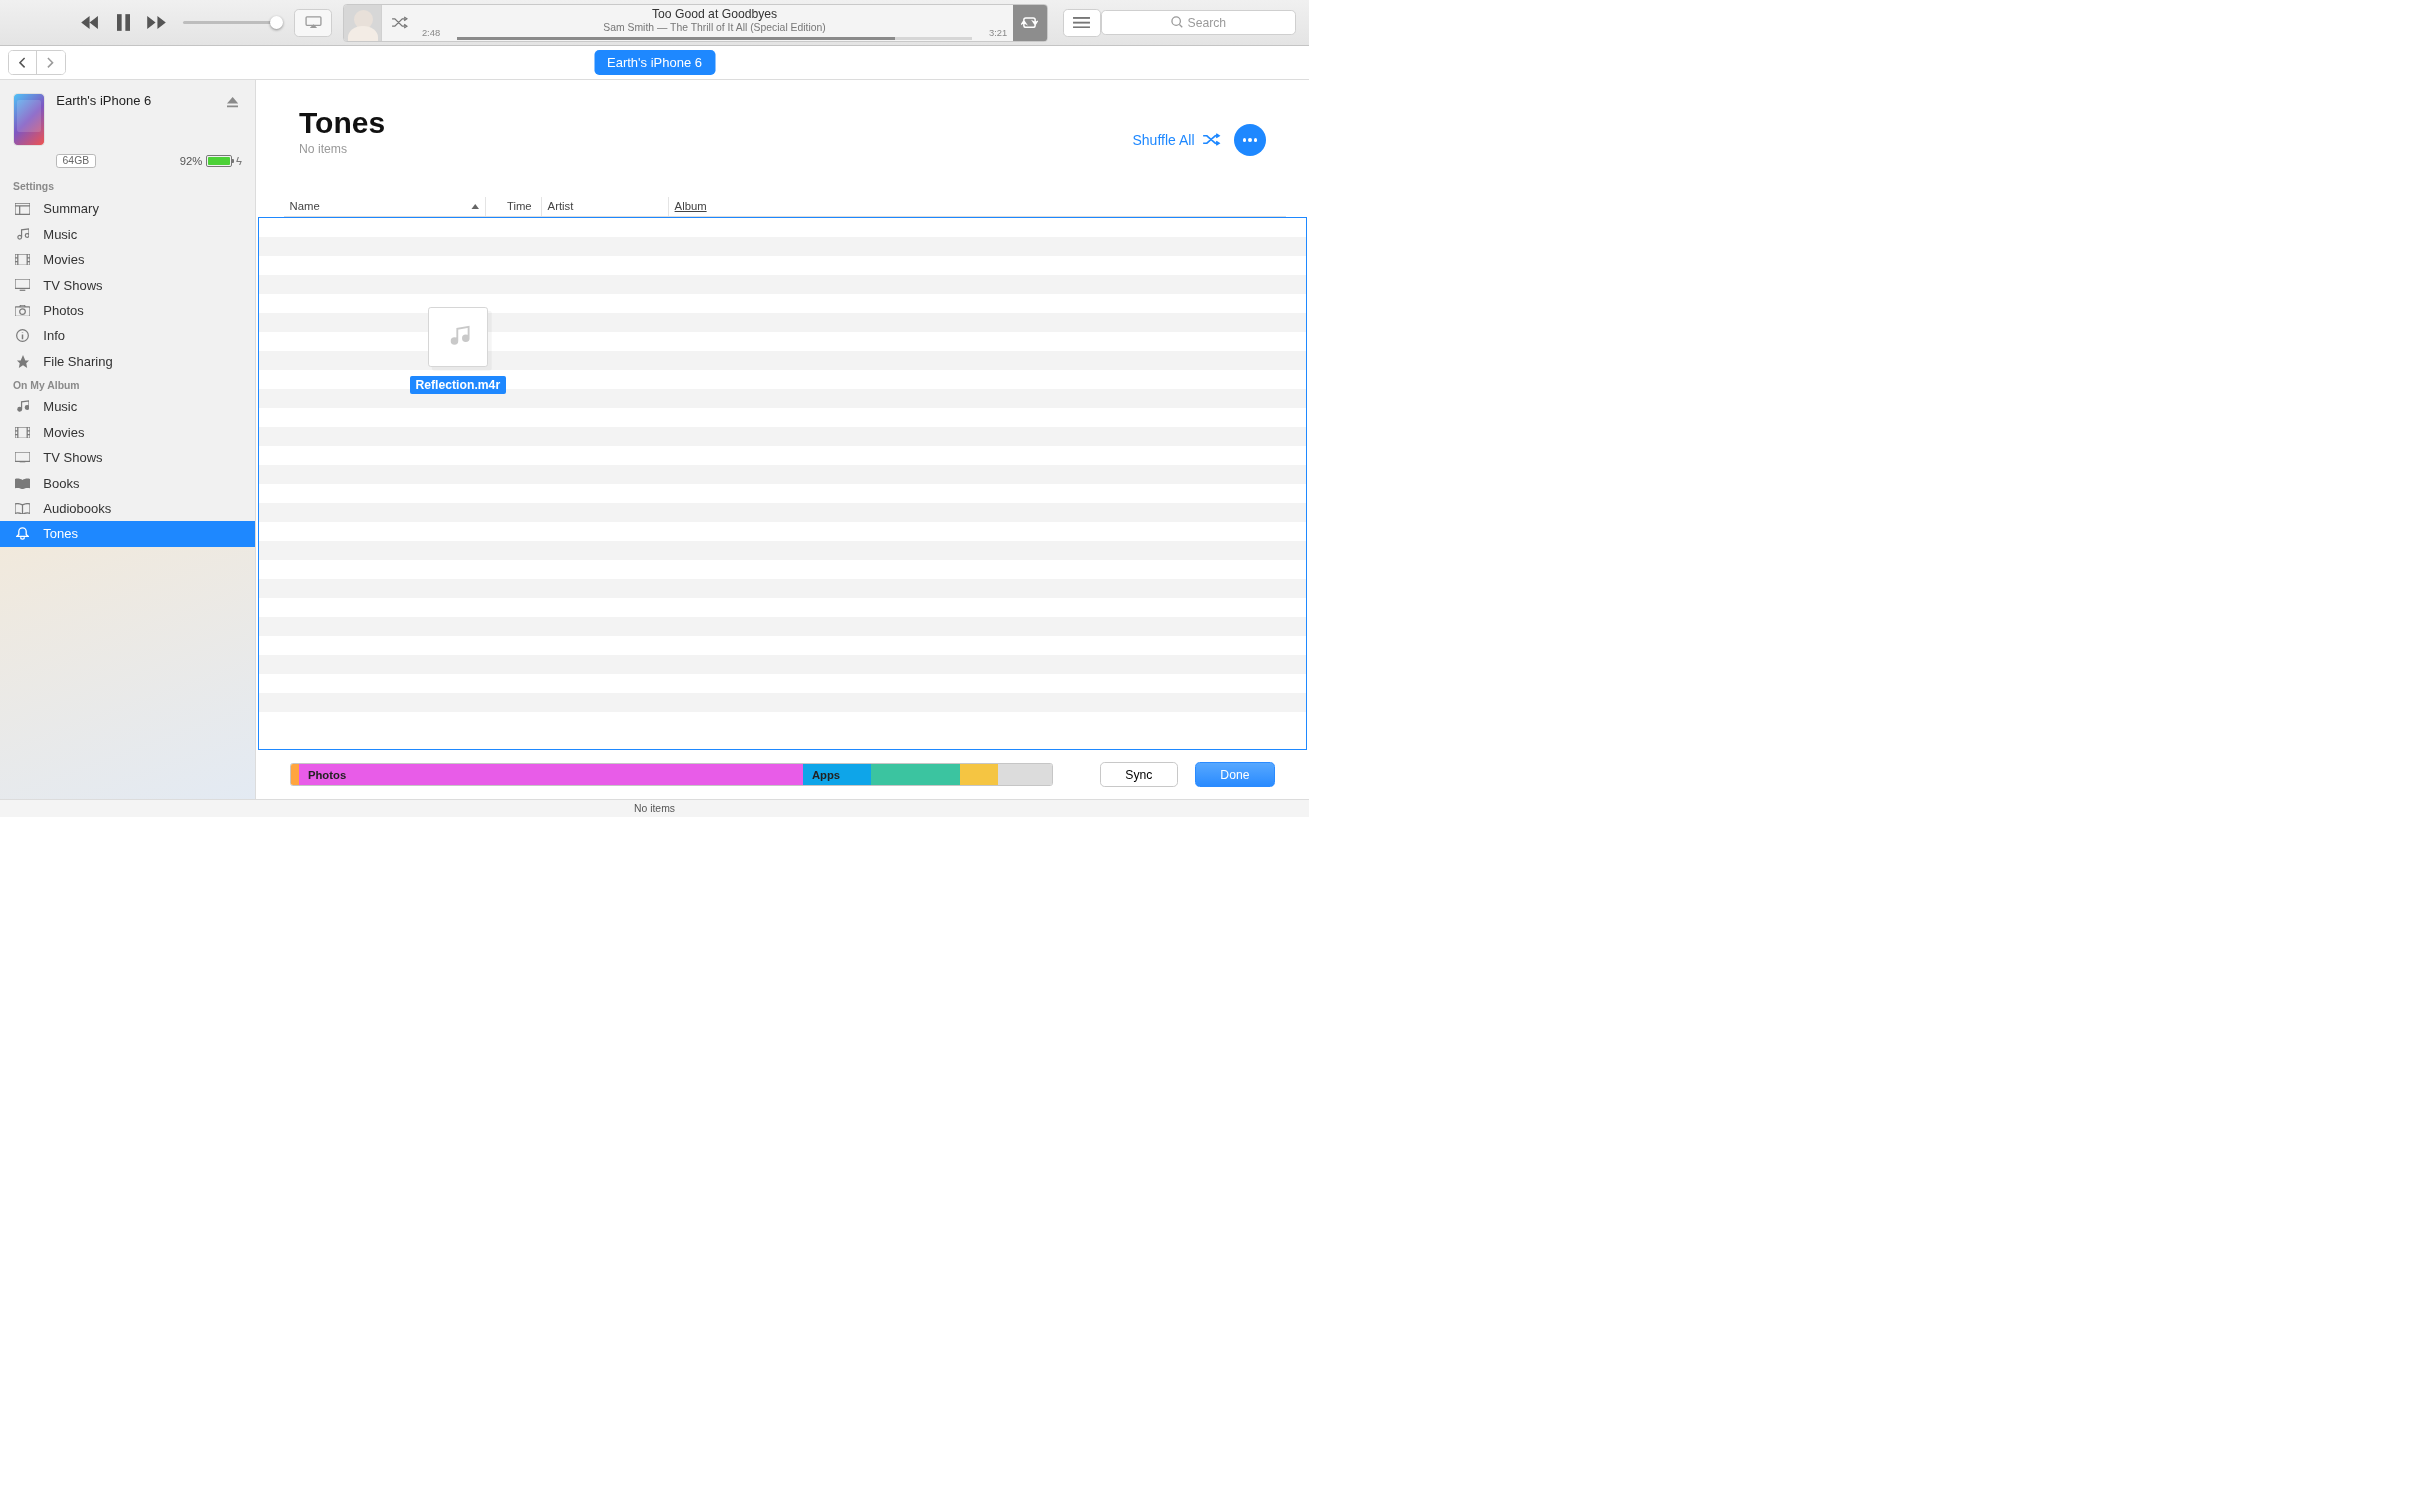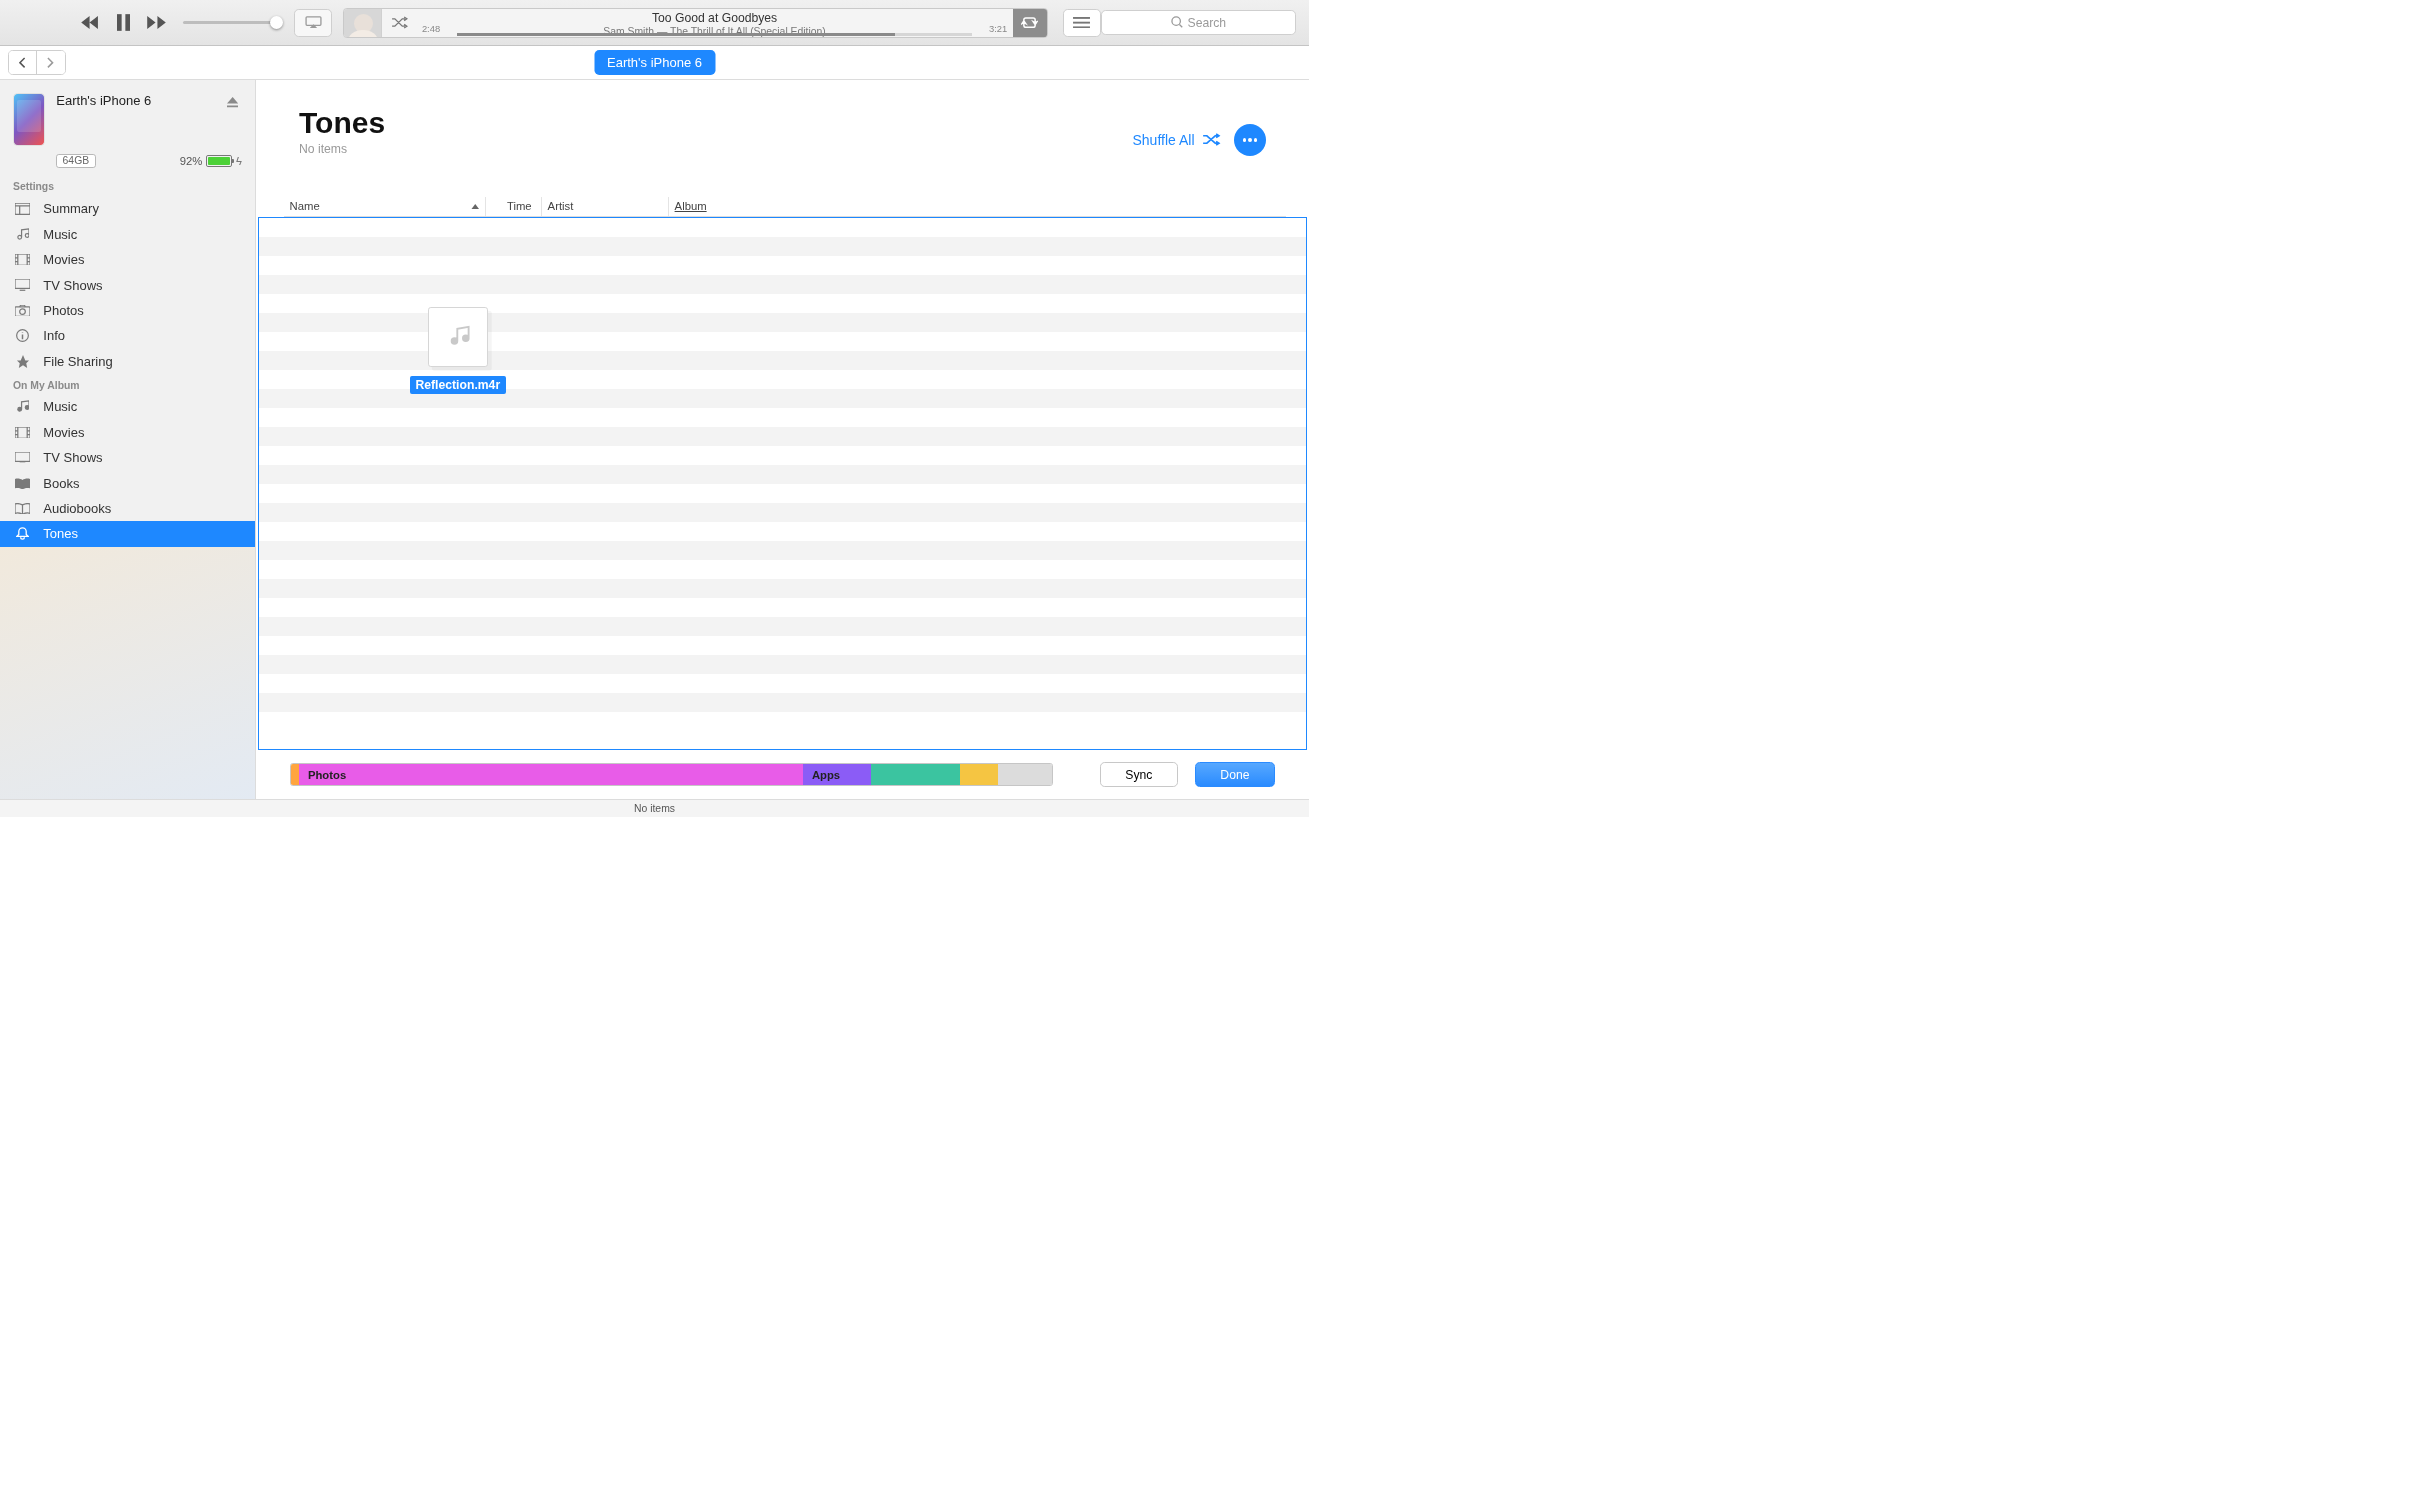"Too Good at Goodbyes" .lcd { height: 30px -> 38px }
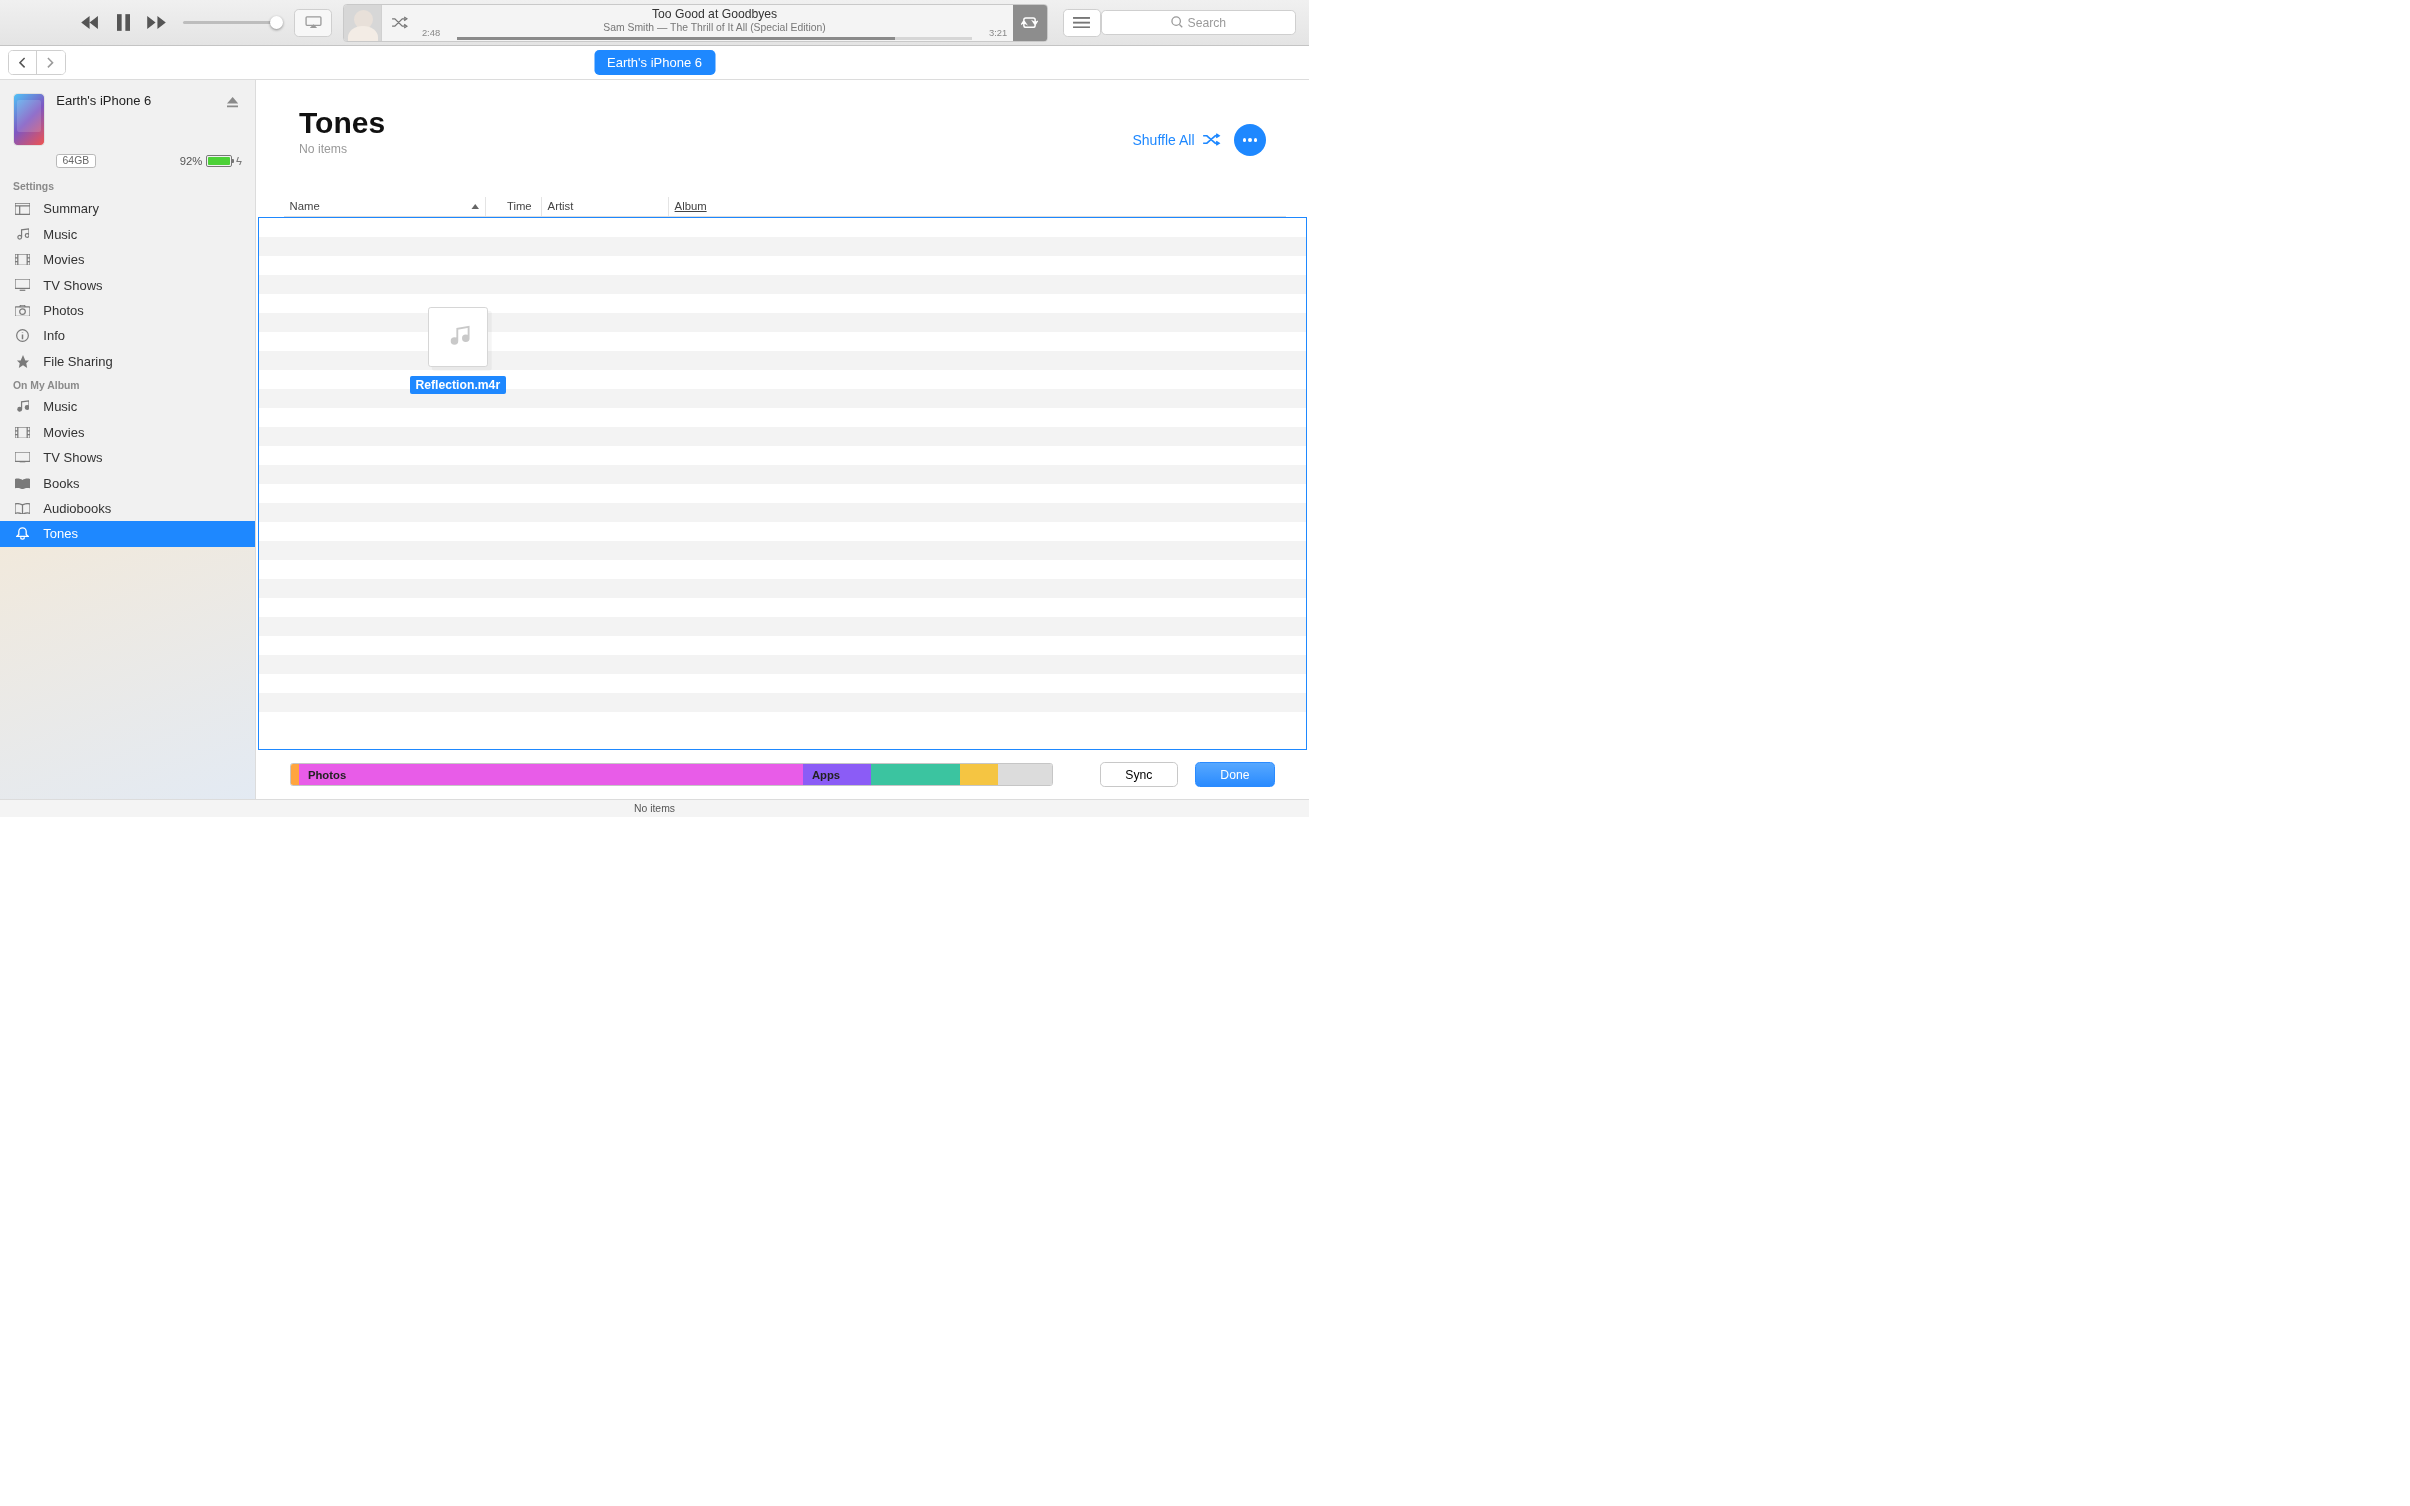"Apps" .seg.apps { background: #8b5cf6 -> #0ea5e9 }
